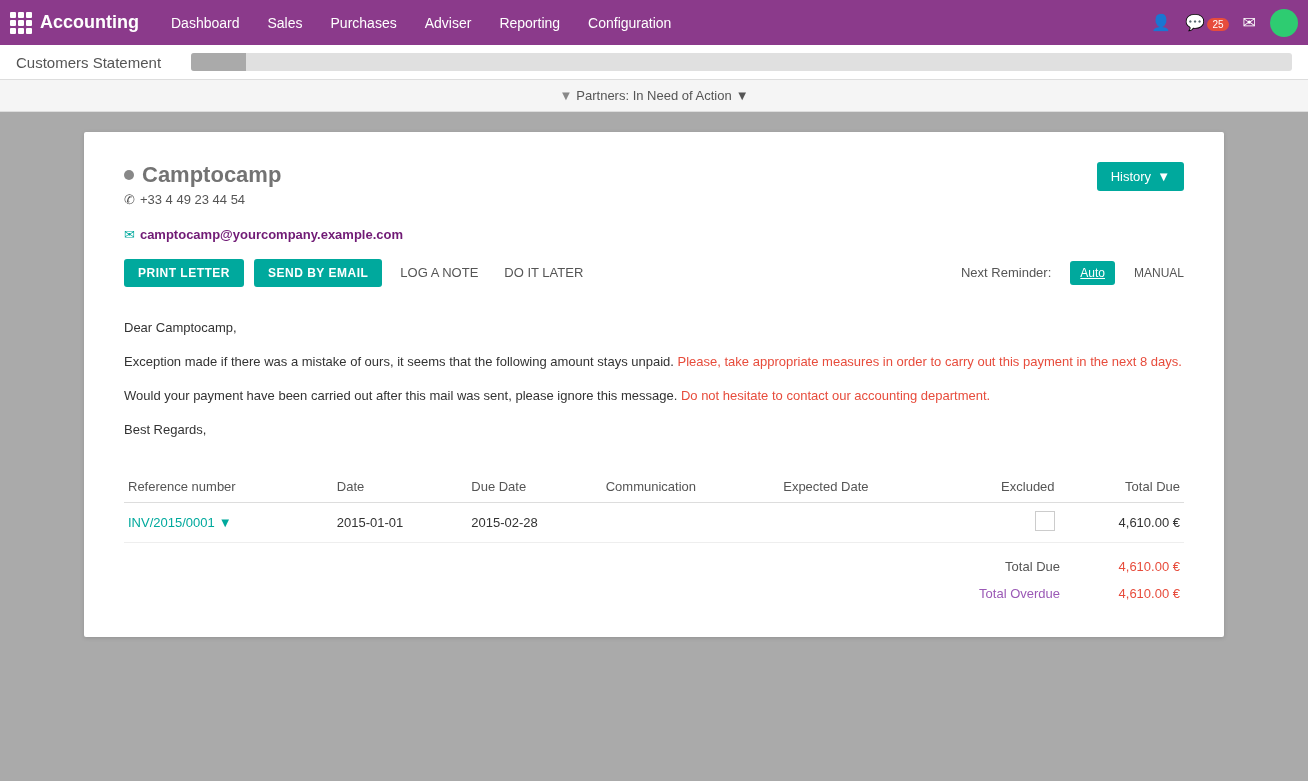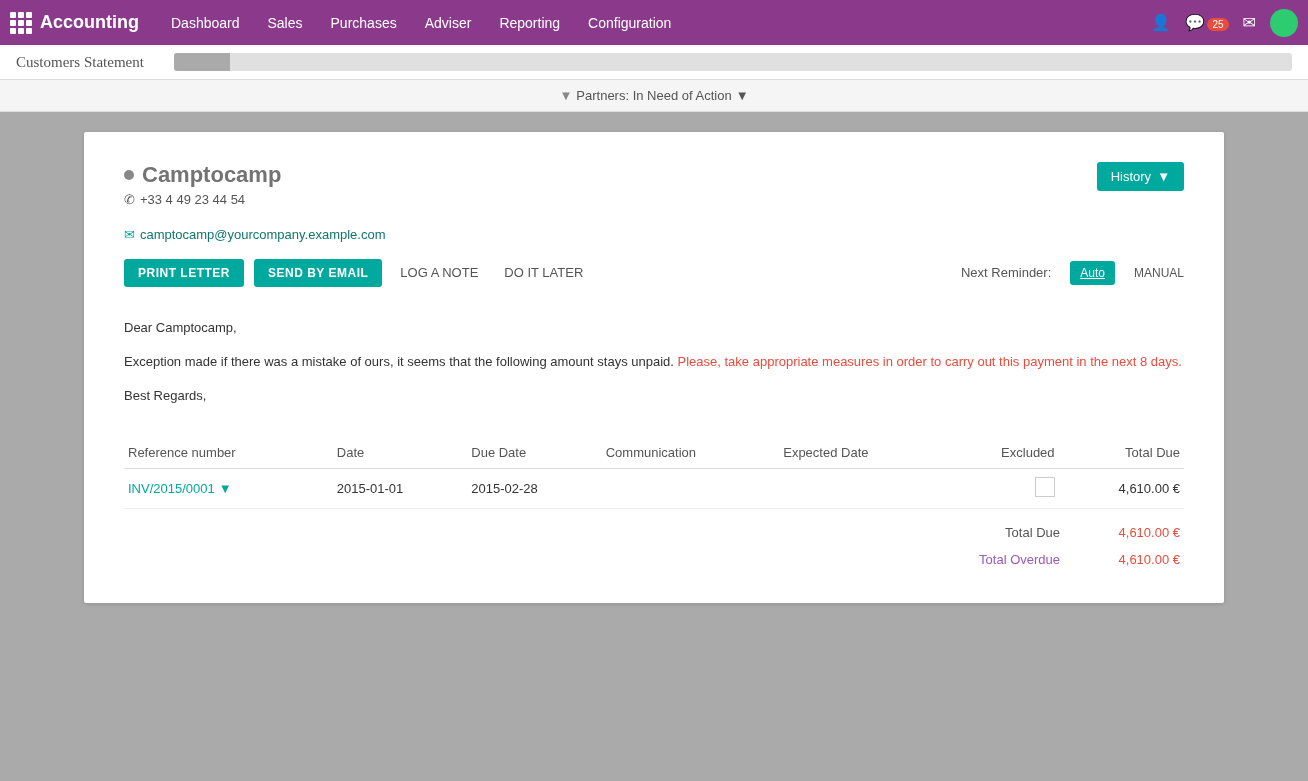"Customers Statement" .subheader-title { font-family: Liberation Serif, serif -> none }
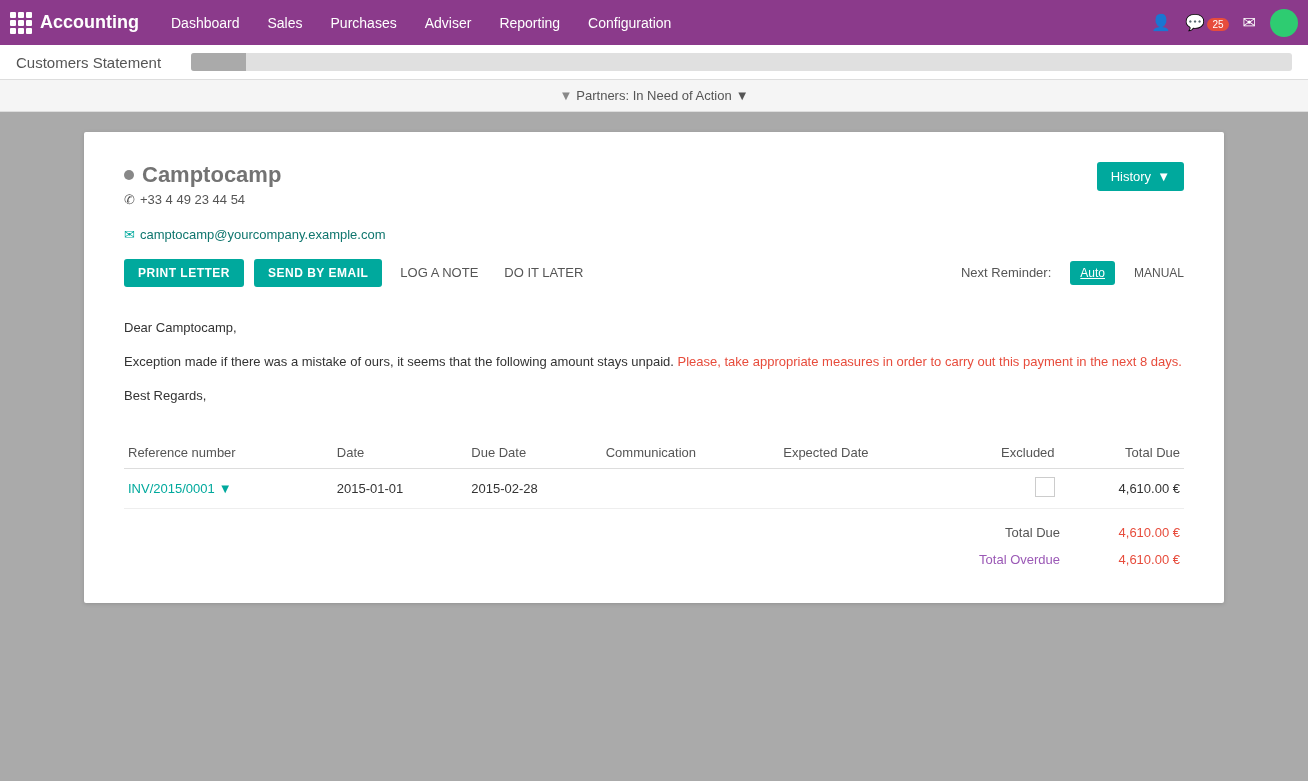"camptocamp@yourcompany.example.com" a { color: #0f766e -> #701a75; font-weight: none -> bold }
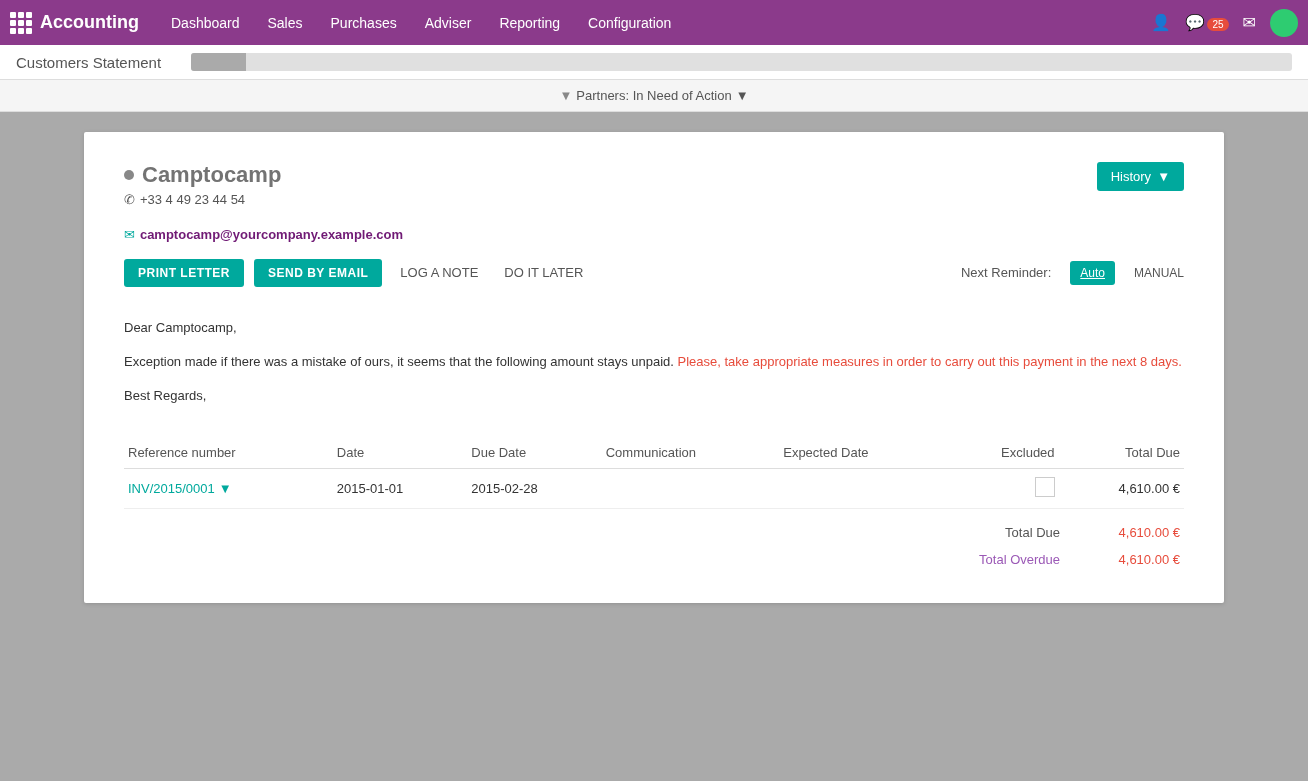"Would your payment have been" p { html: none -> <p> <span>Would your payment have been carried out after this mail was sent, please ignore this message.</span> <span>Do not hesitate to contact our accounting department.</span> </p> }
